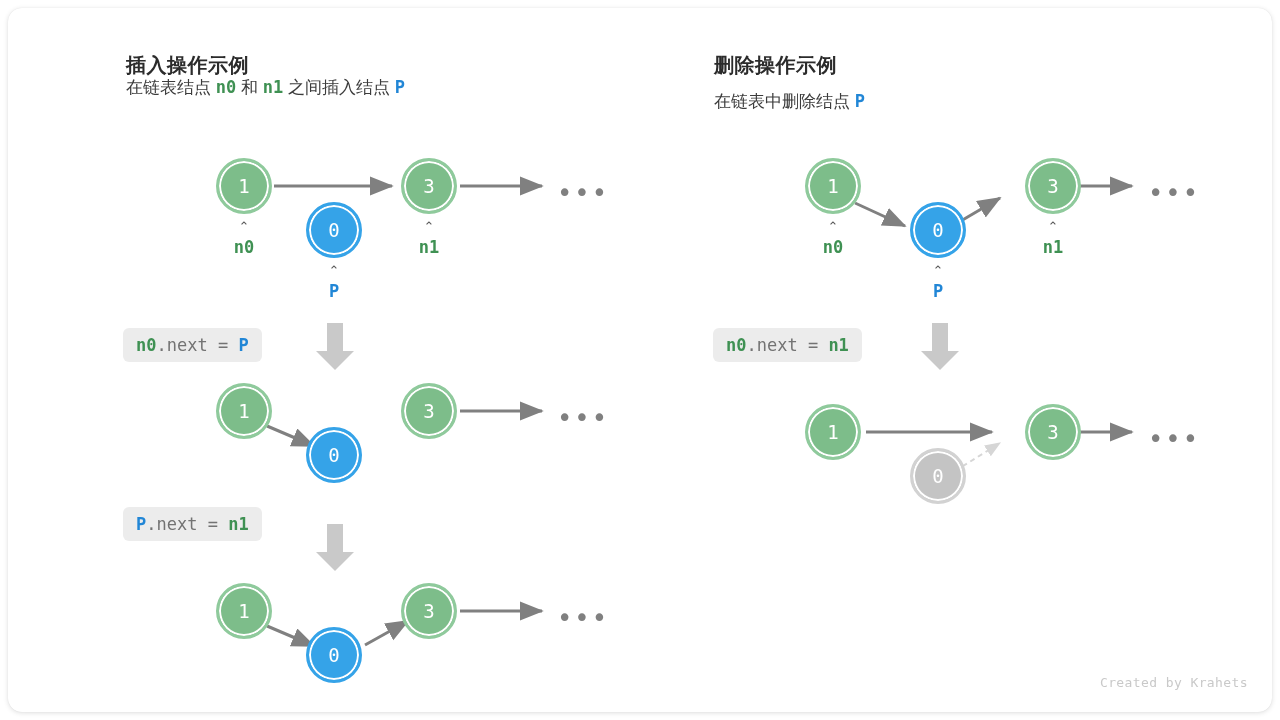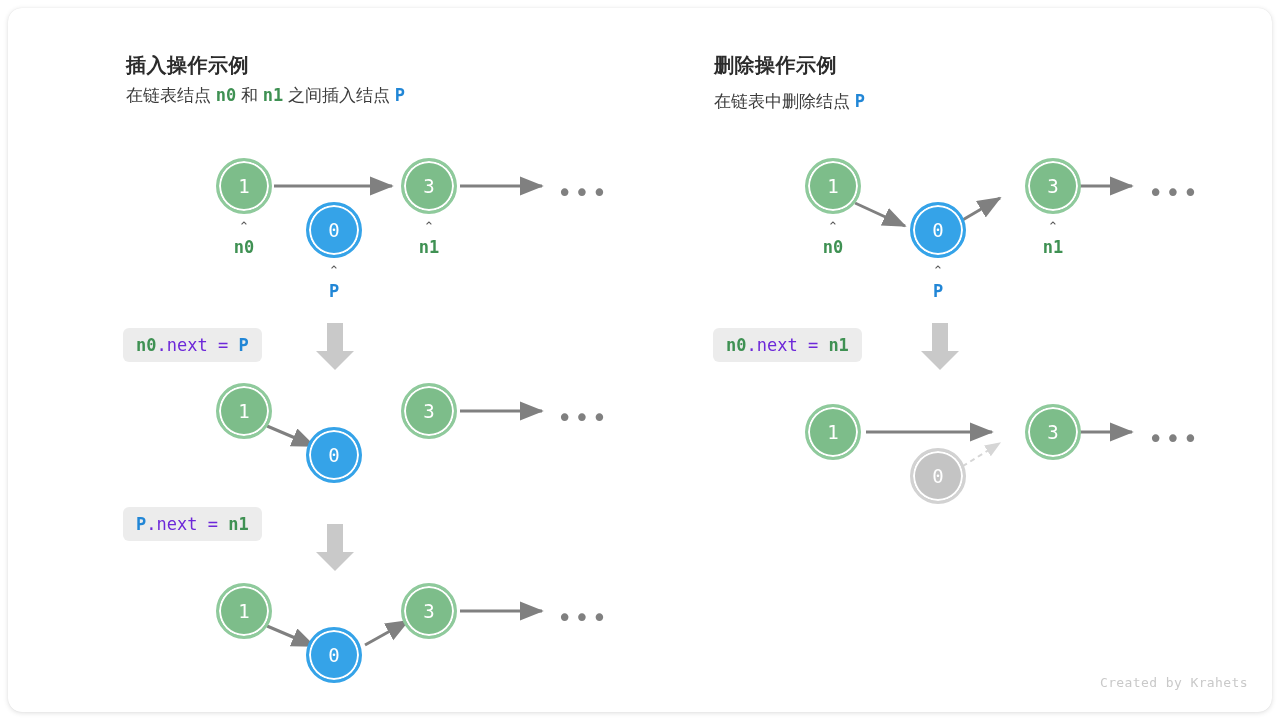"在链表结点 n0 和 n1 之间插入结点" div.panel-sub { top: 76px -> 68px }
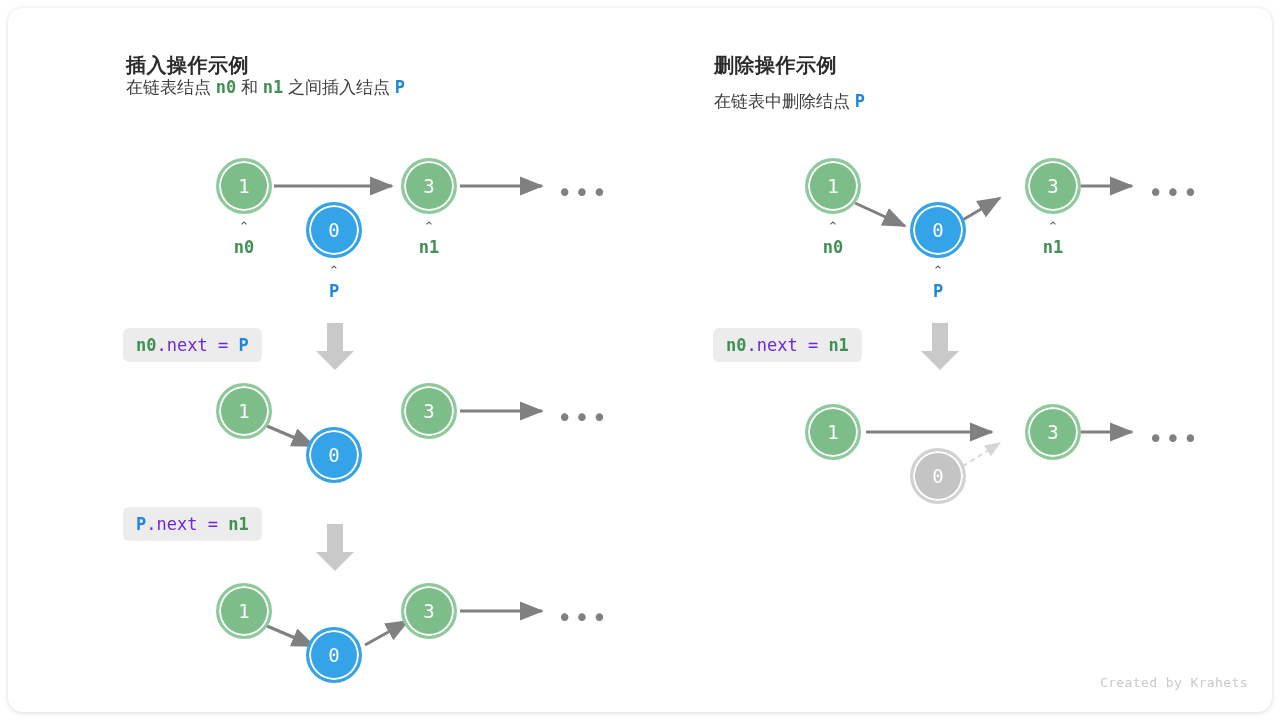".next =" .code-chip .plain { color: #6d28d9 -> #737373 }
